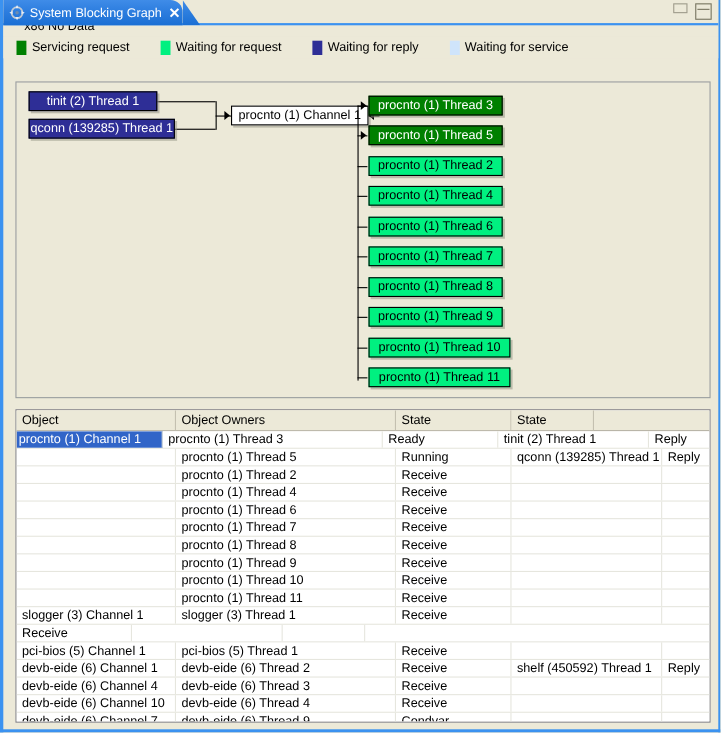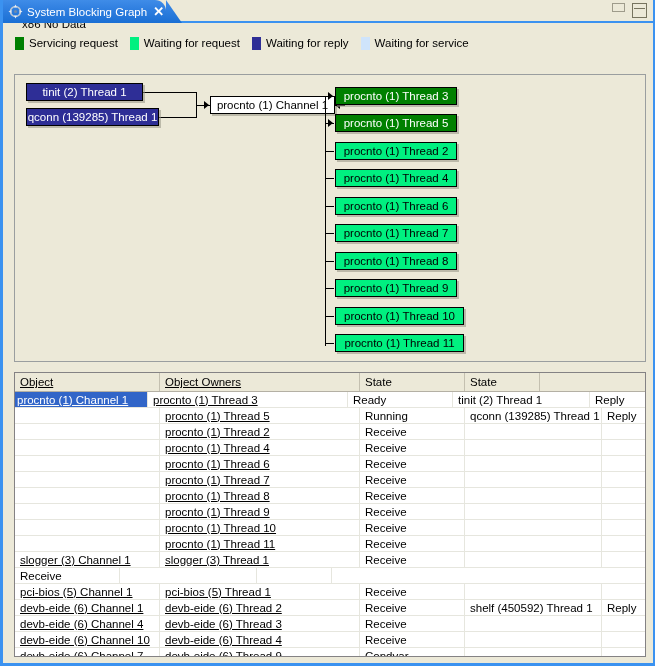"Servicing request" .legend { gap: 0px -> 16px }
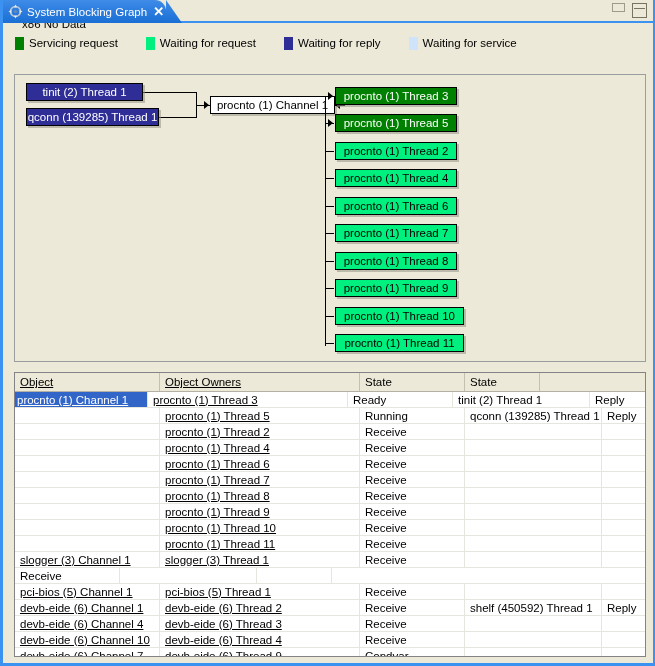"Object" .c0 { text-decoration: underline -> none }
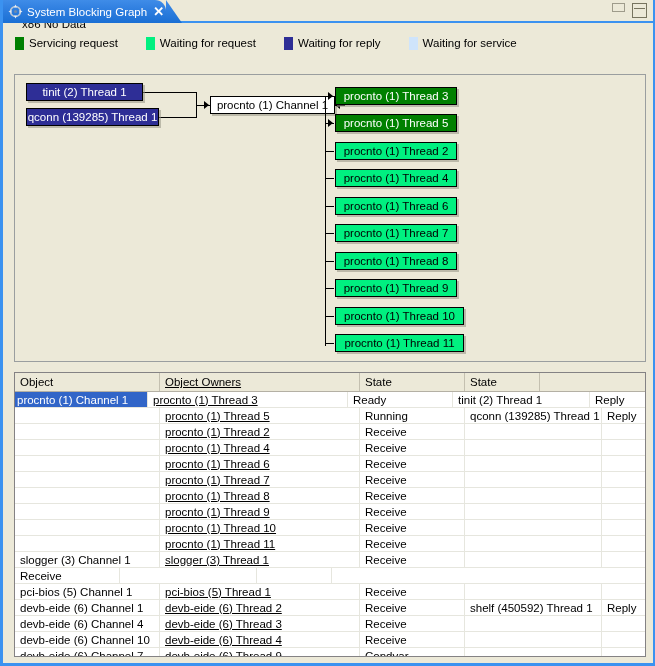"Object Owners" .c1 { text-decoration: underline -> none }
